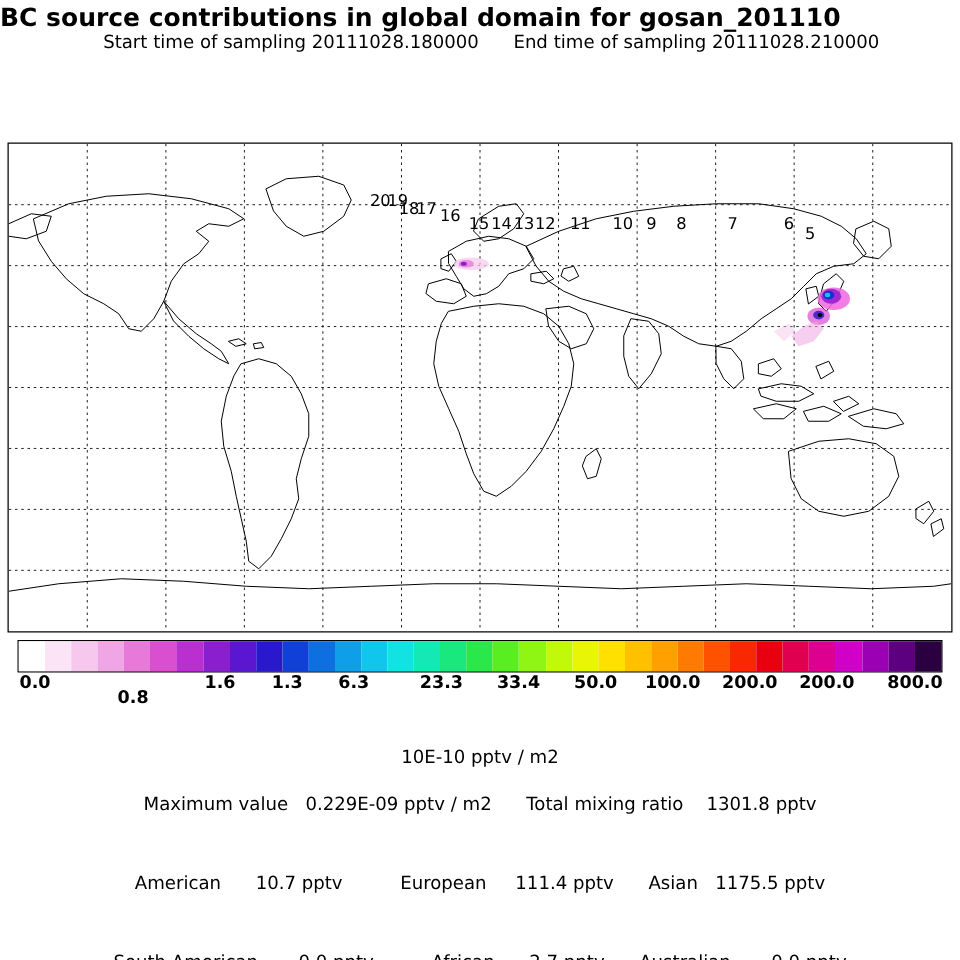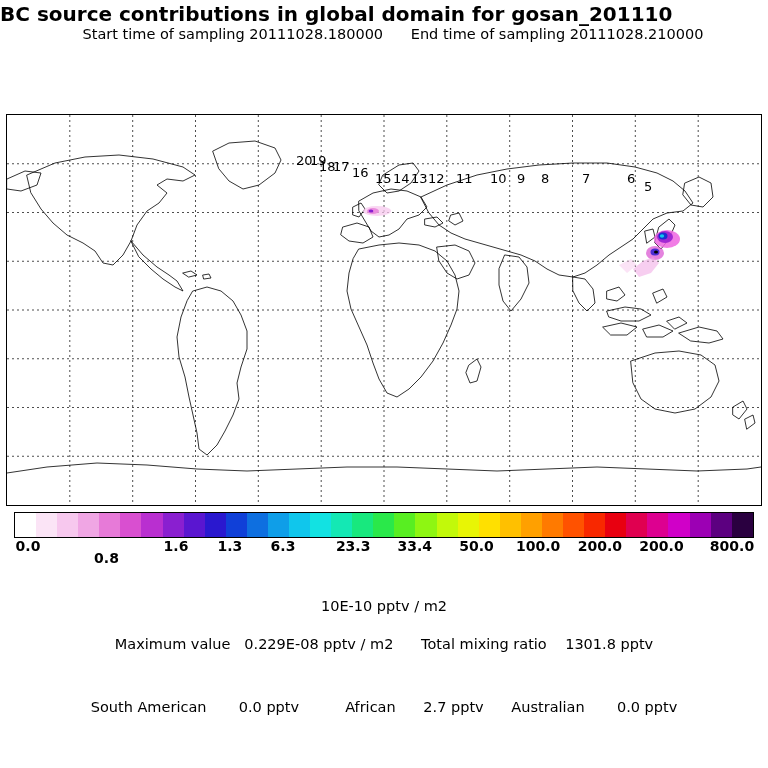"Maximum value 0.229E-08 pptv /" span.row { text: 0.229E-08 -> 0.229E-09 }
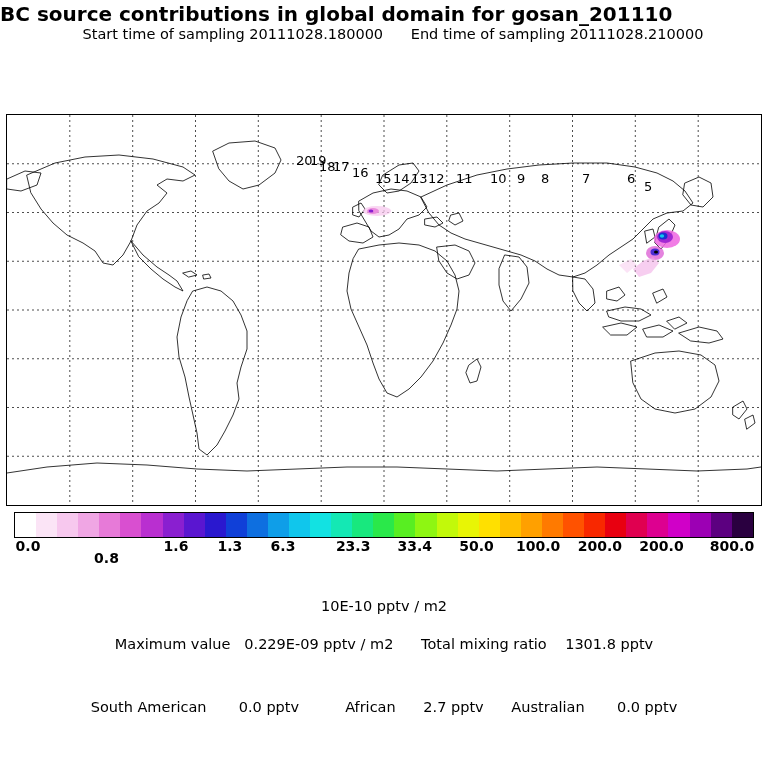"American 10.7 pptv European 111.4" span.row { html: none -> <span>American 10.7 pptv European 111.4 pptv Asian 1175.5 pptv</span> }
